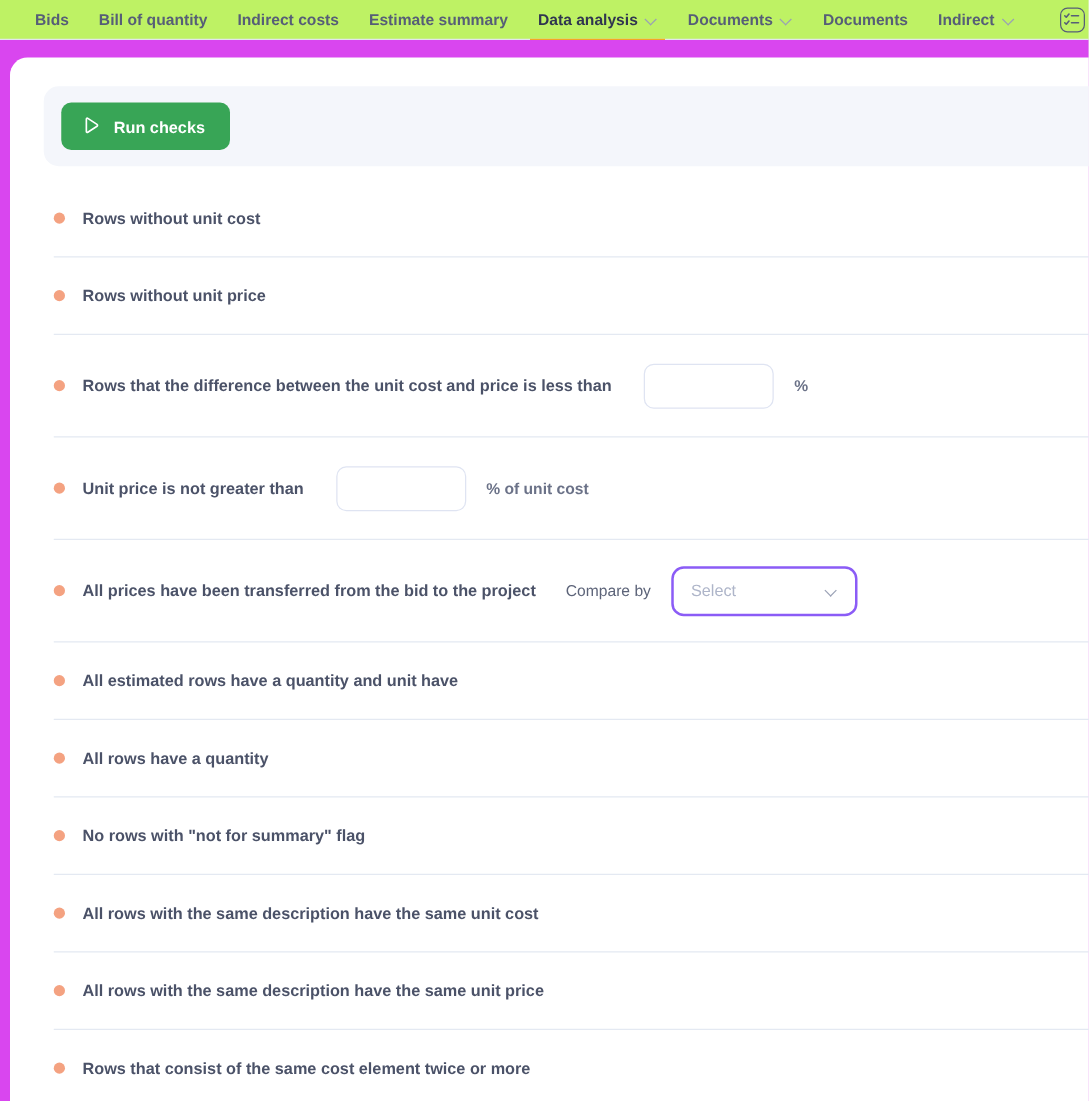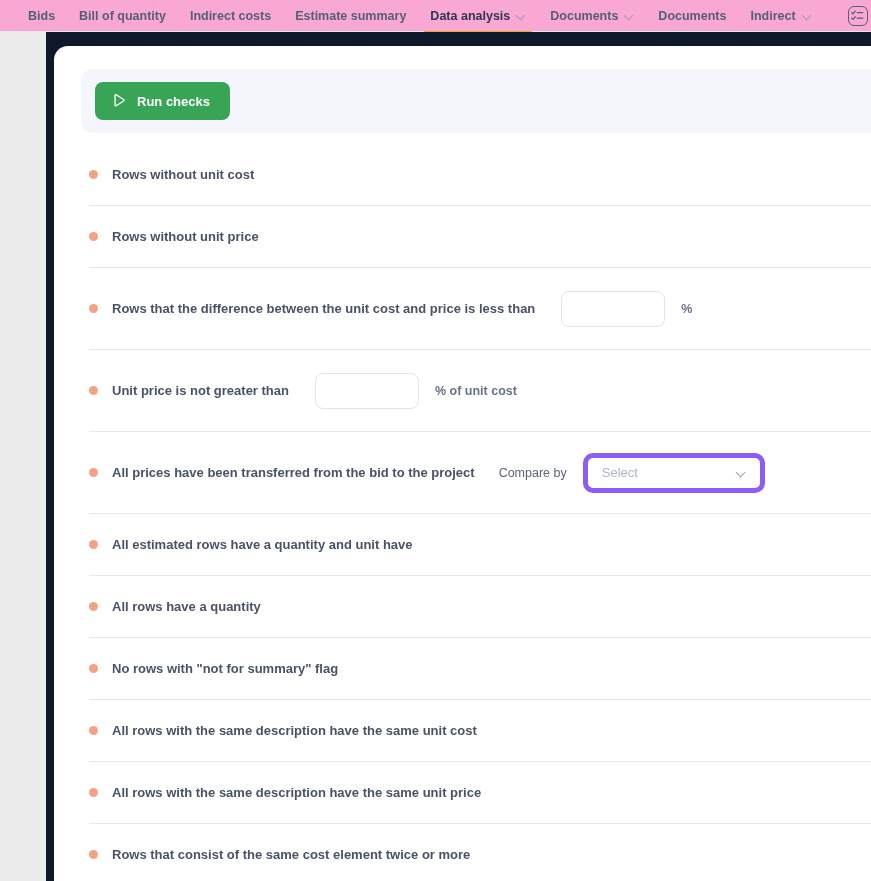"Bids" .topnav { background: #f9a8d4 -> #bef264 }
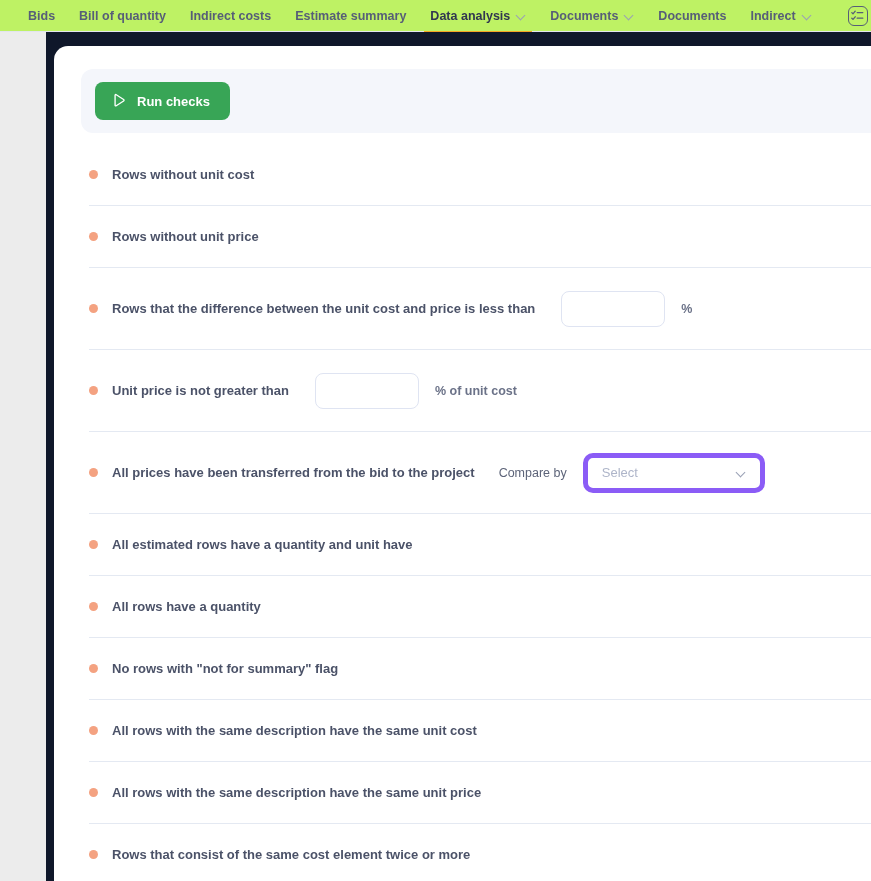"Run checks" .page { background: #0f172a -> #d946ef; margin-left: 46px -> none }
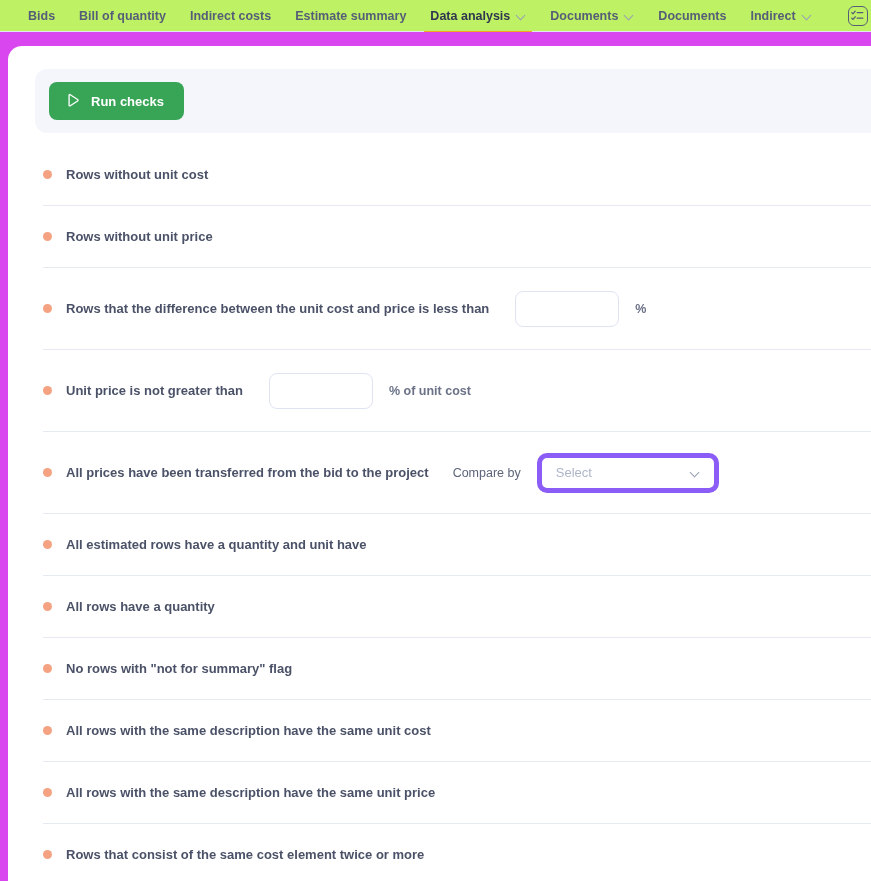"Select" .select-box { border: 5px solid #8b5cf6 -> 2px solid #8b5cf6; width: 182px -> 149px }
